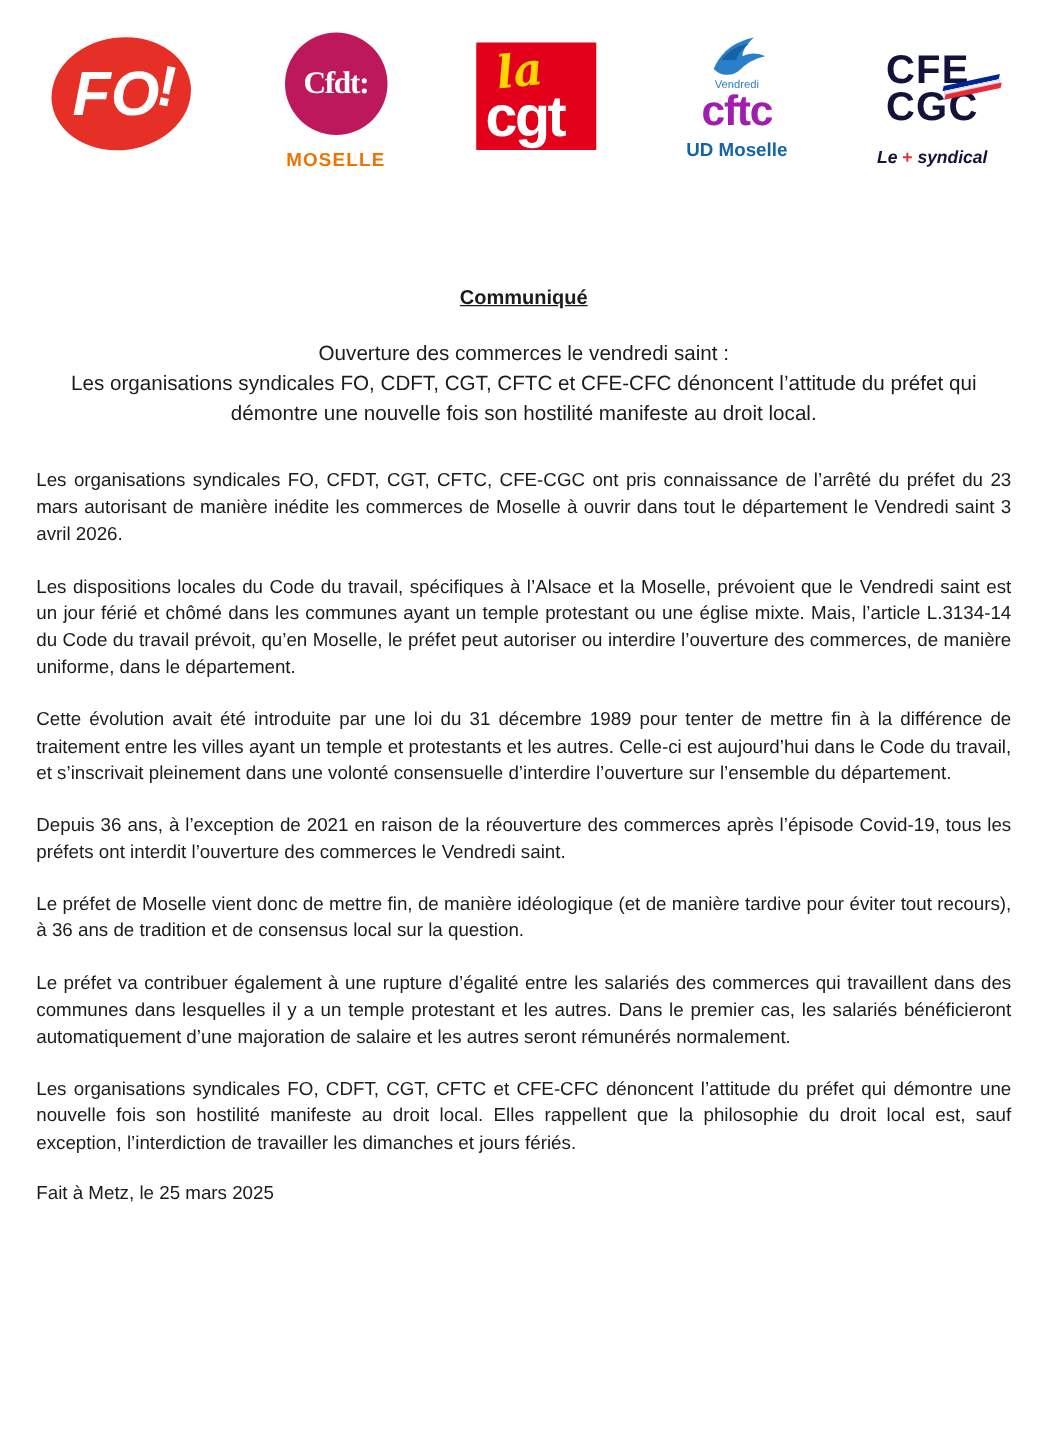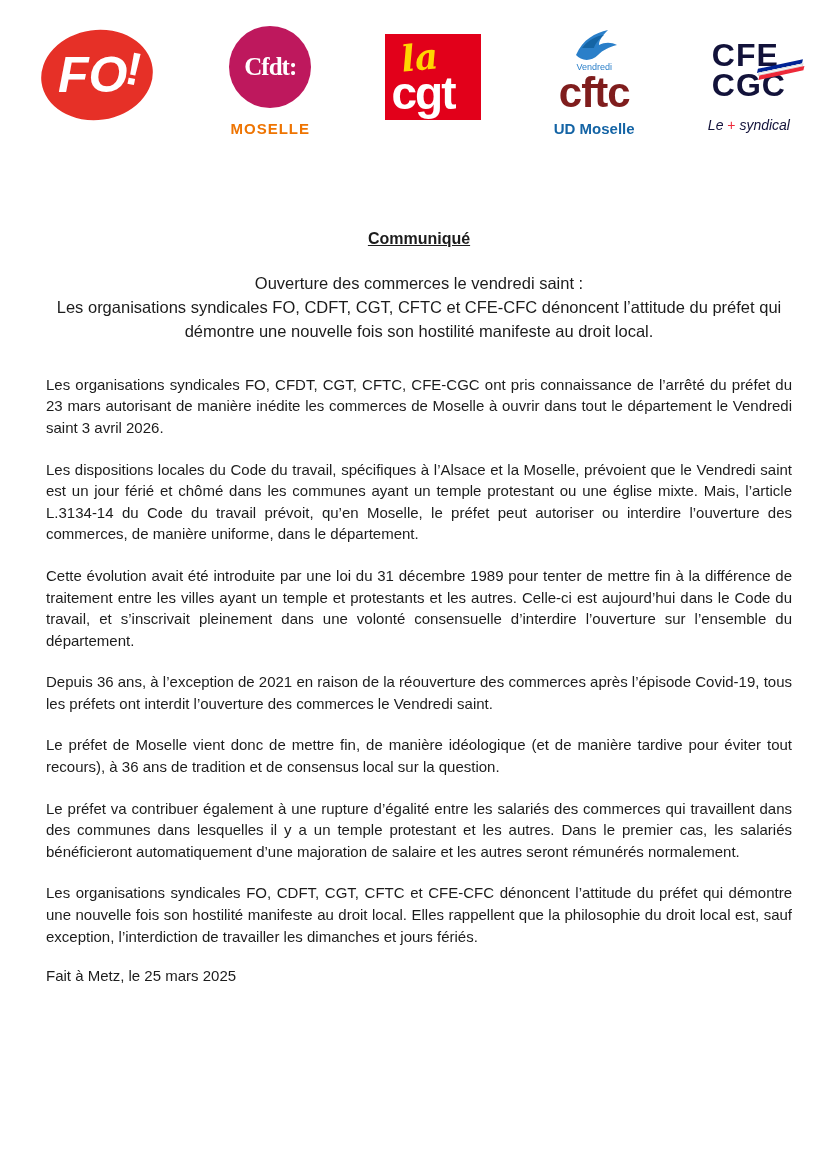"cftc" .cftc-text { color: #7f1d1d -> #a21caf; font-size: 42px -> 34px }
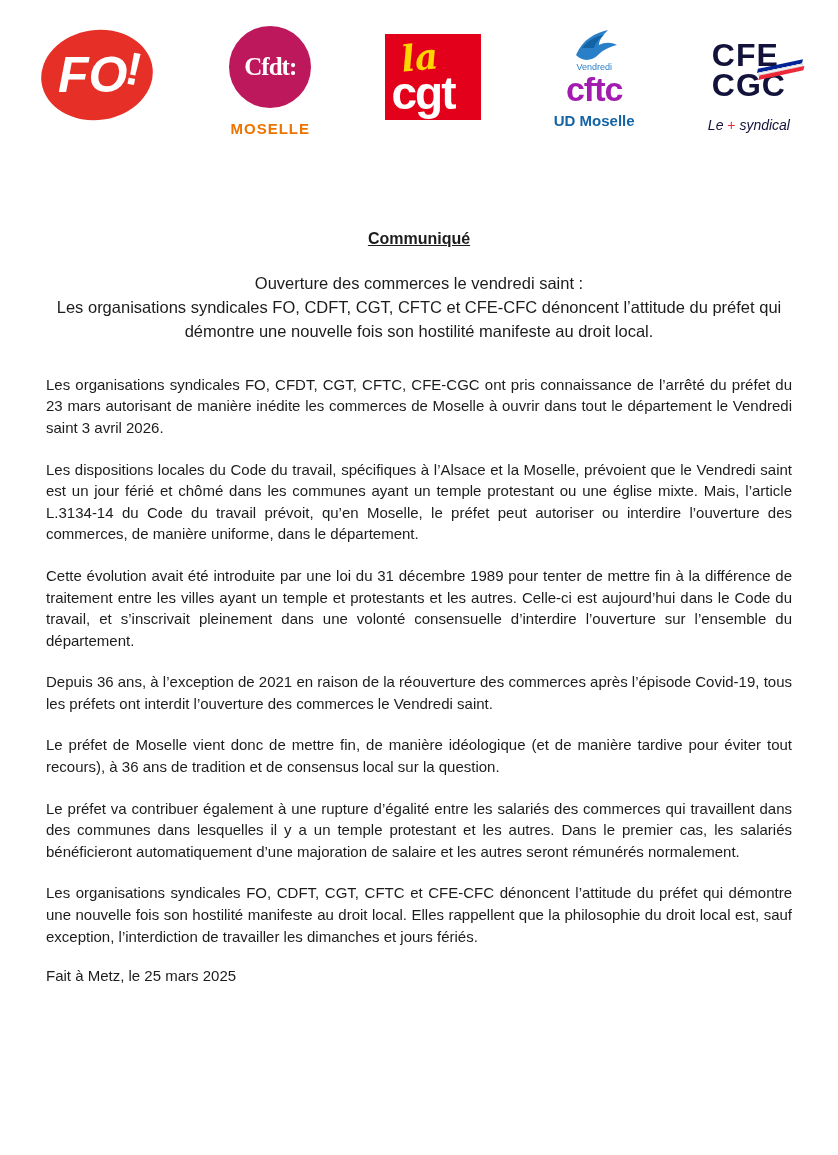"Le + syndical" .cfecgc-tagline { font-weight: normal -> bold }
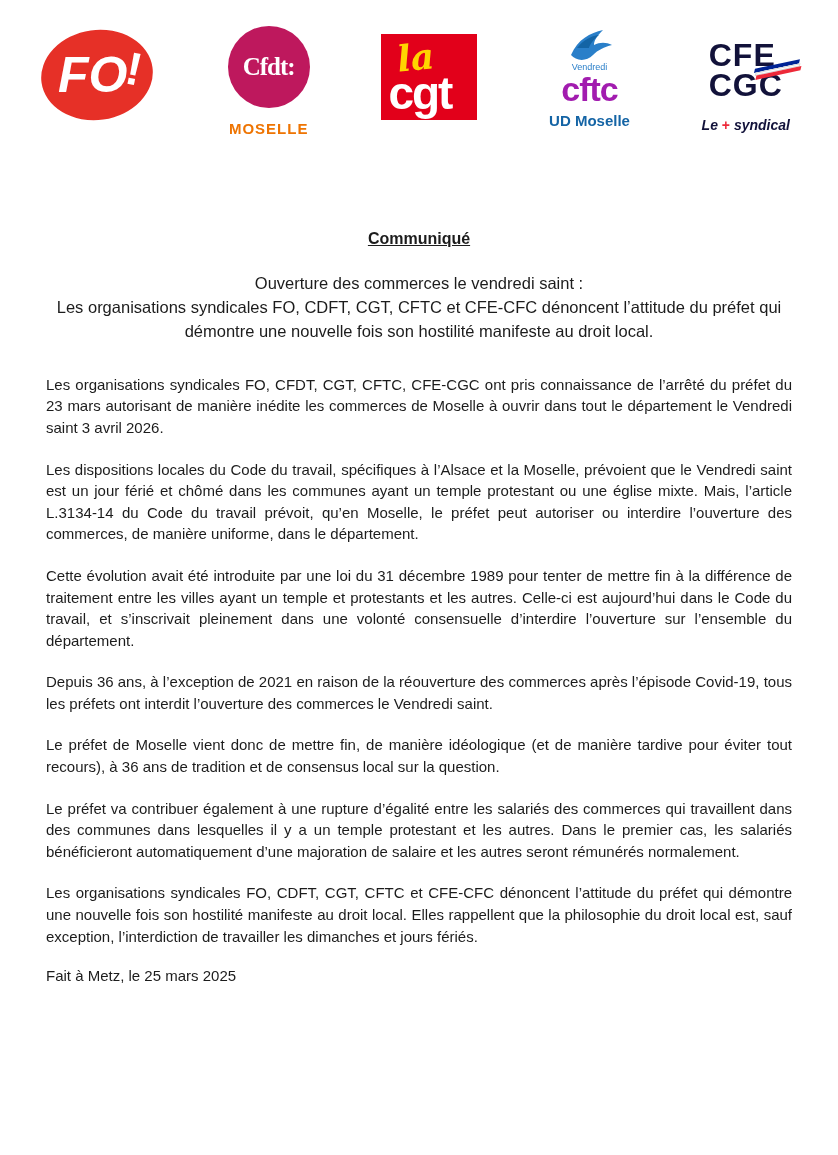"Communiqué" .doc { padding: 0 46px -> 0 29px }
